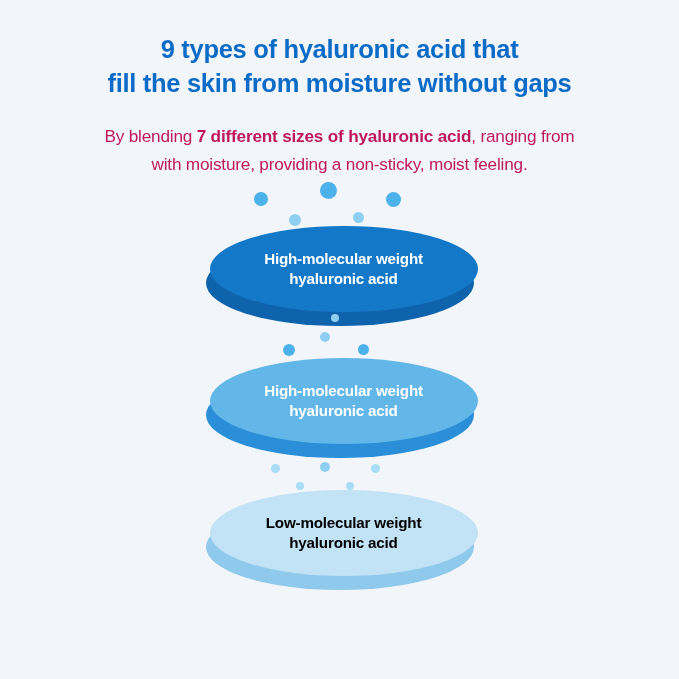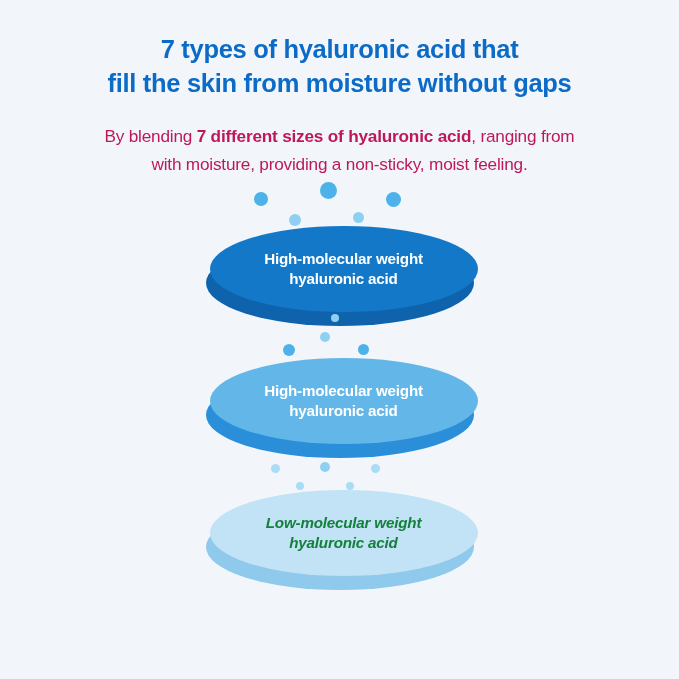"7 types of hyaluronic acid" span.line { text: 7 -> 9 }
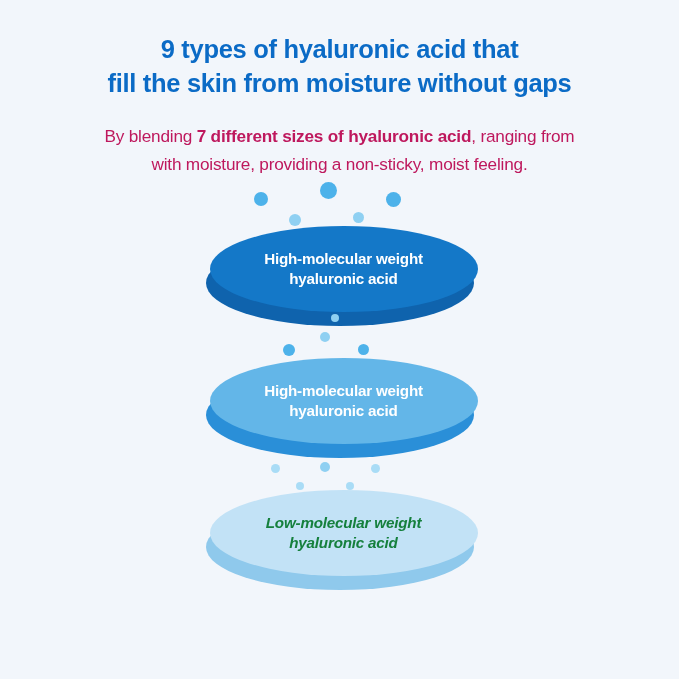"Low-molecular weight" .disc-3 .label { color: #15803d -> #000000; font-style: italic -> none }
